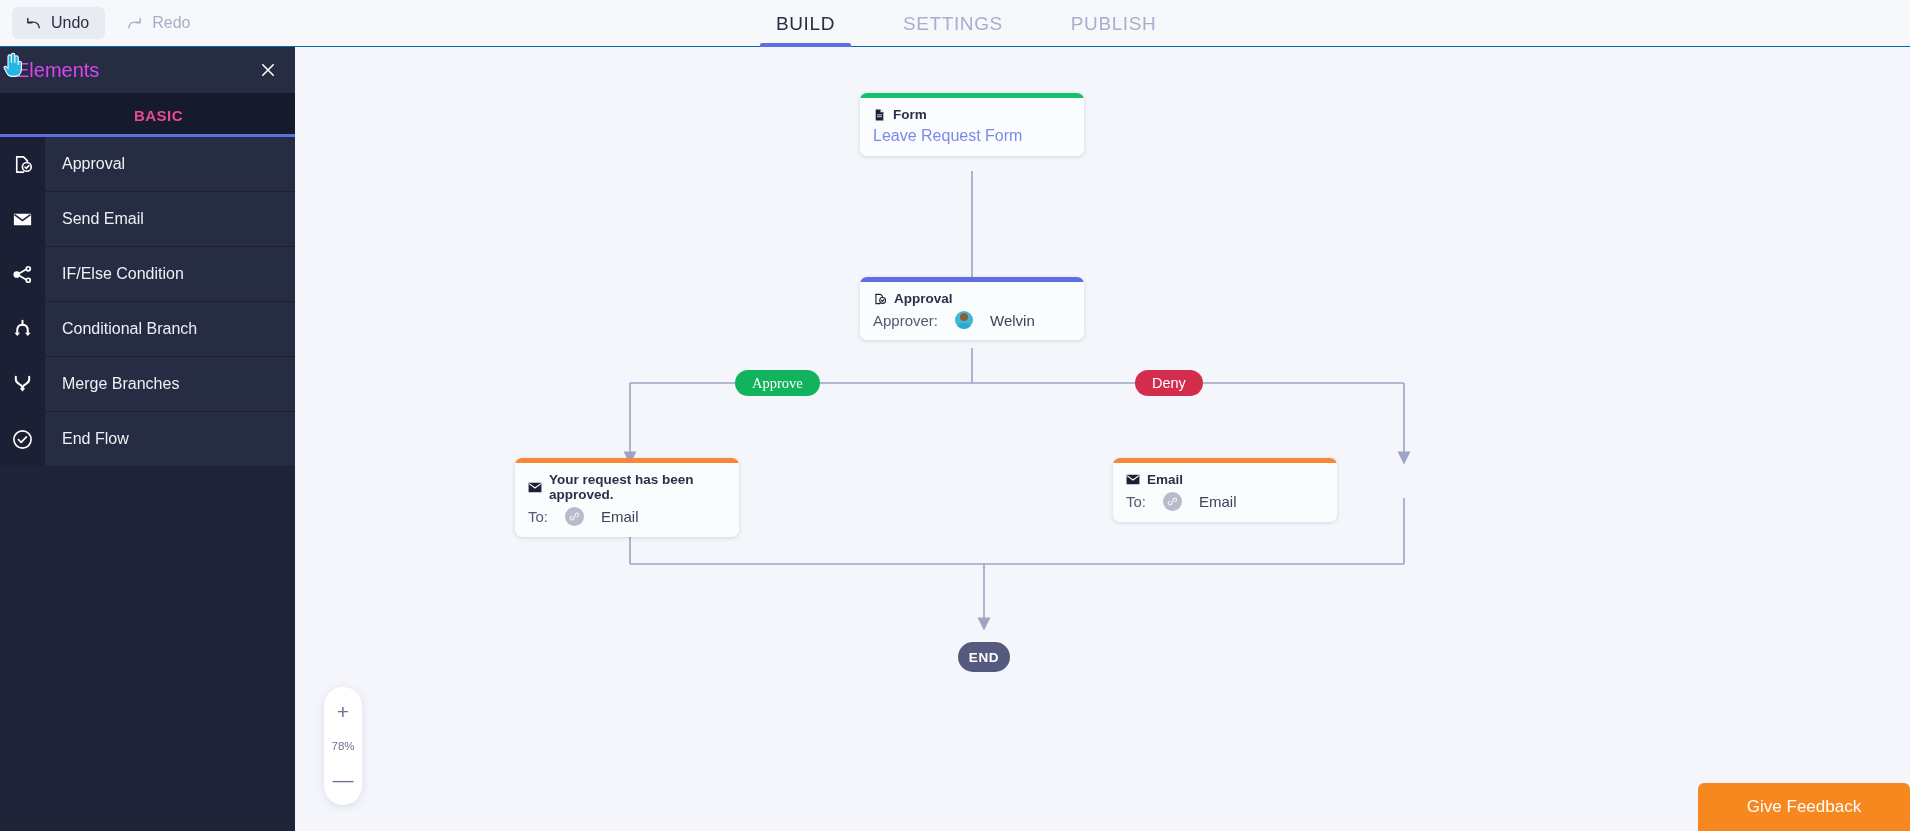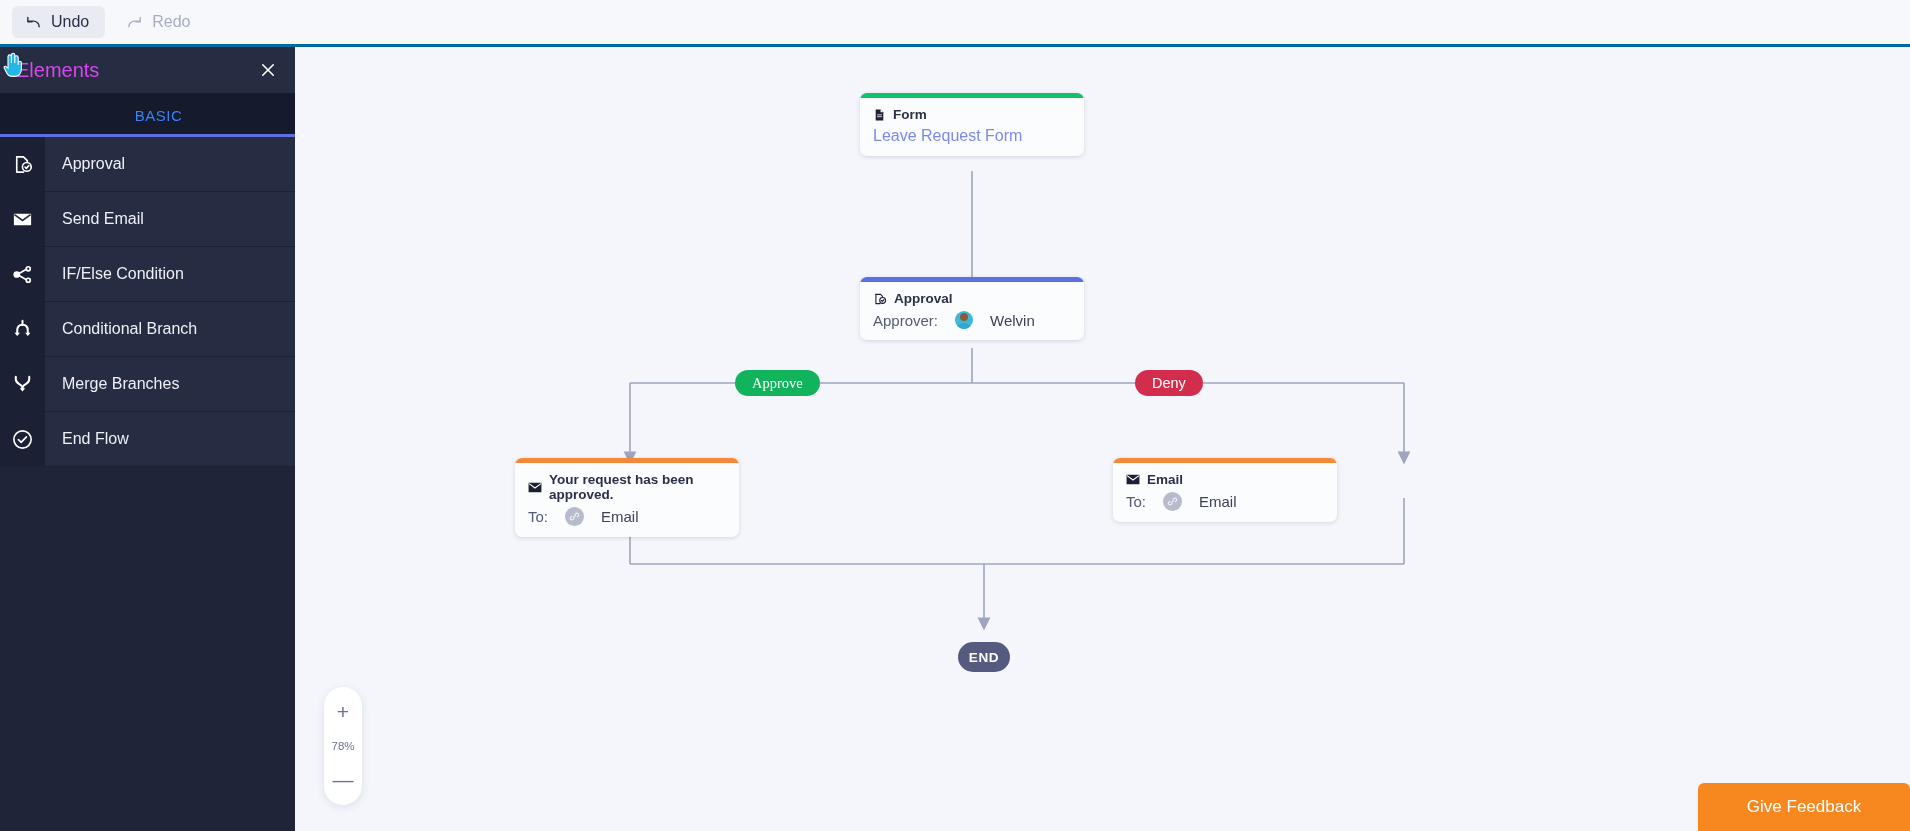"Undo" .topbar { border-bottom: 3px solid #0369a1 -> 1px solid #0369a1 }
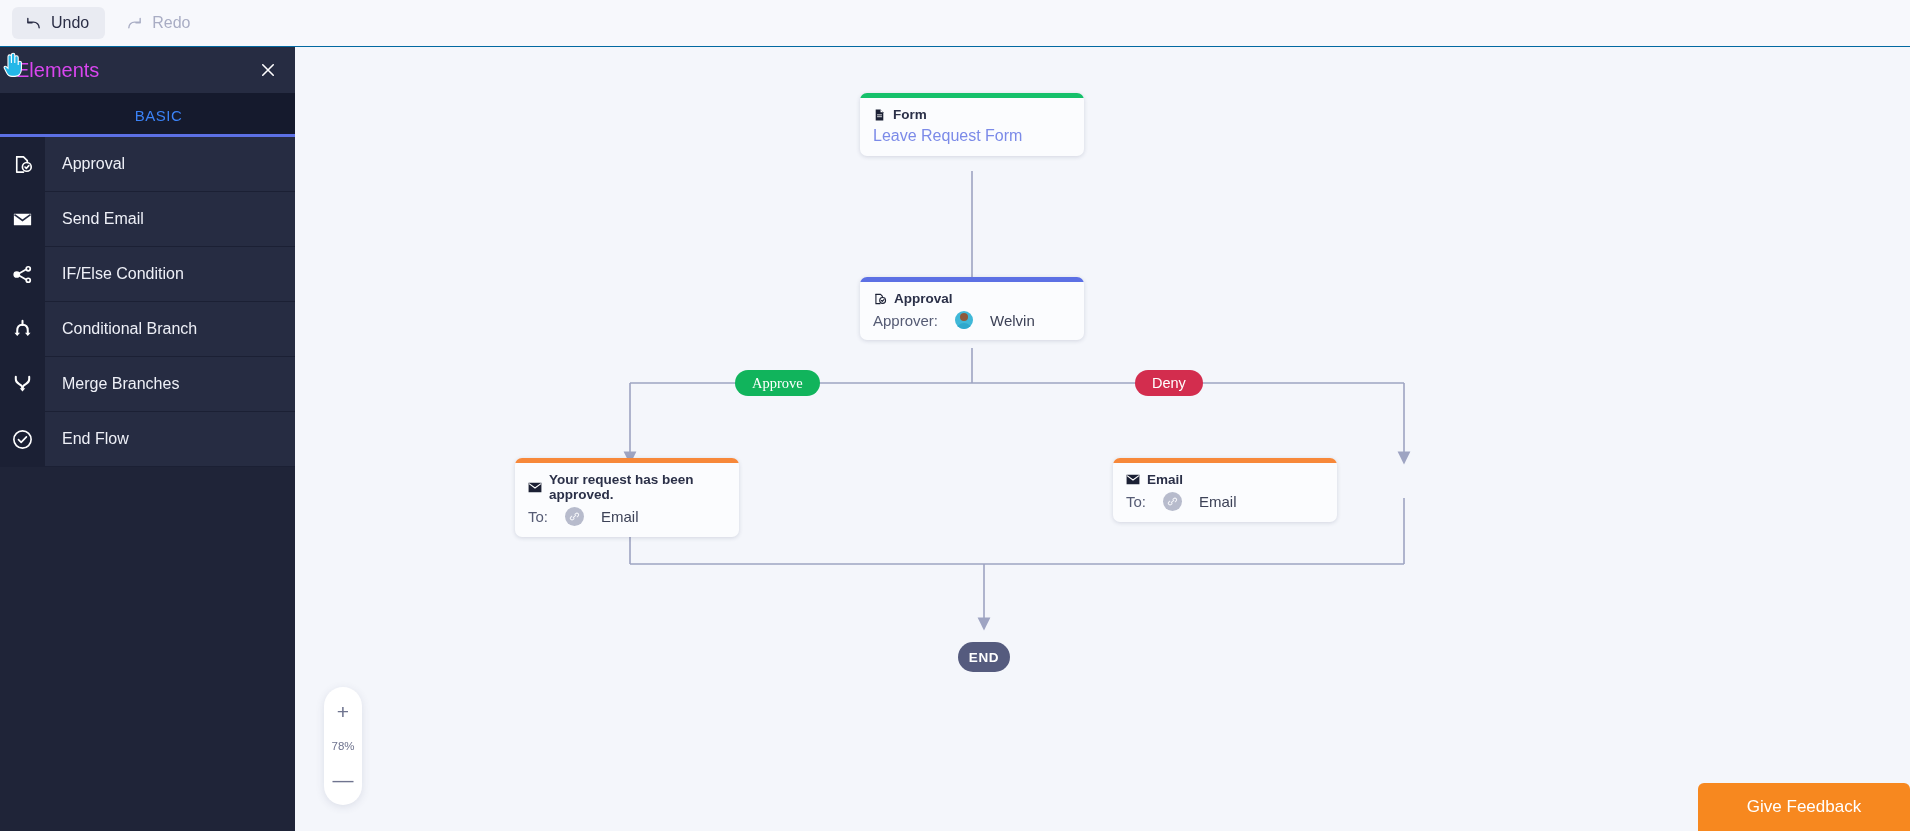"BUILD" div.tabs { html: none -> <div> <div>BUILD</div> <div>SETTINGS</div> <div>PUBLISH</div> </div> }
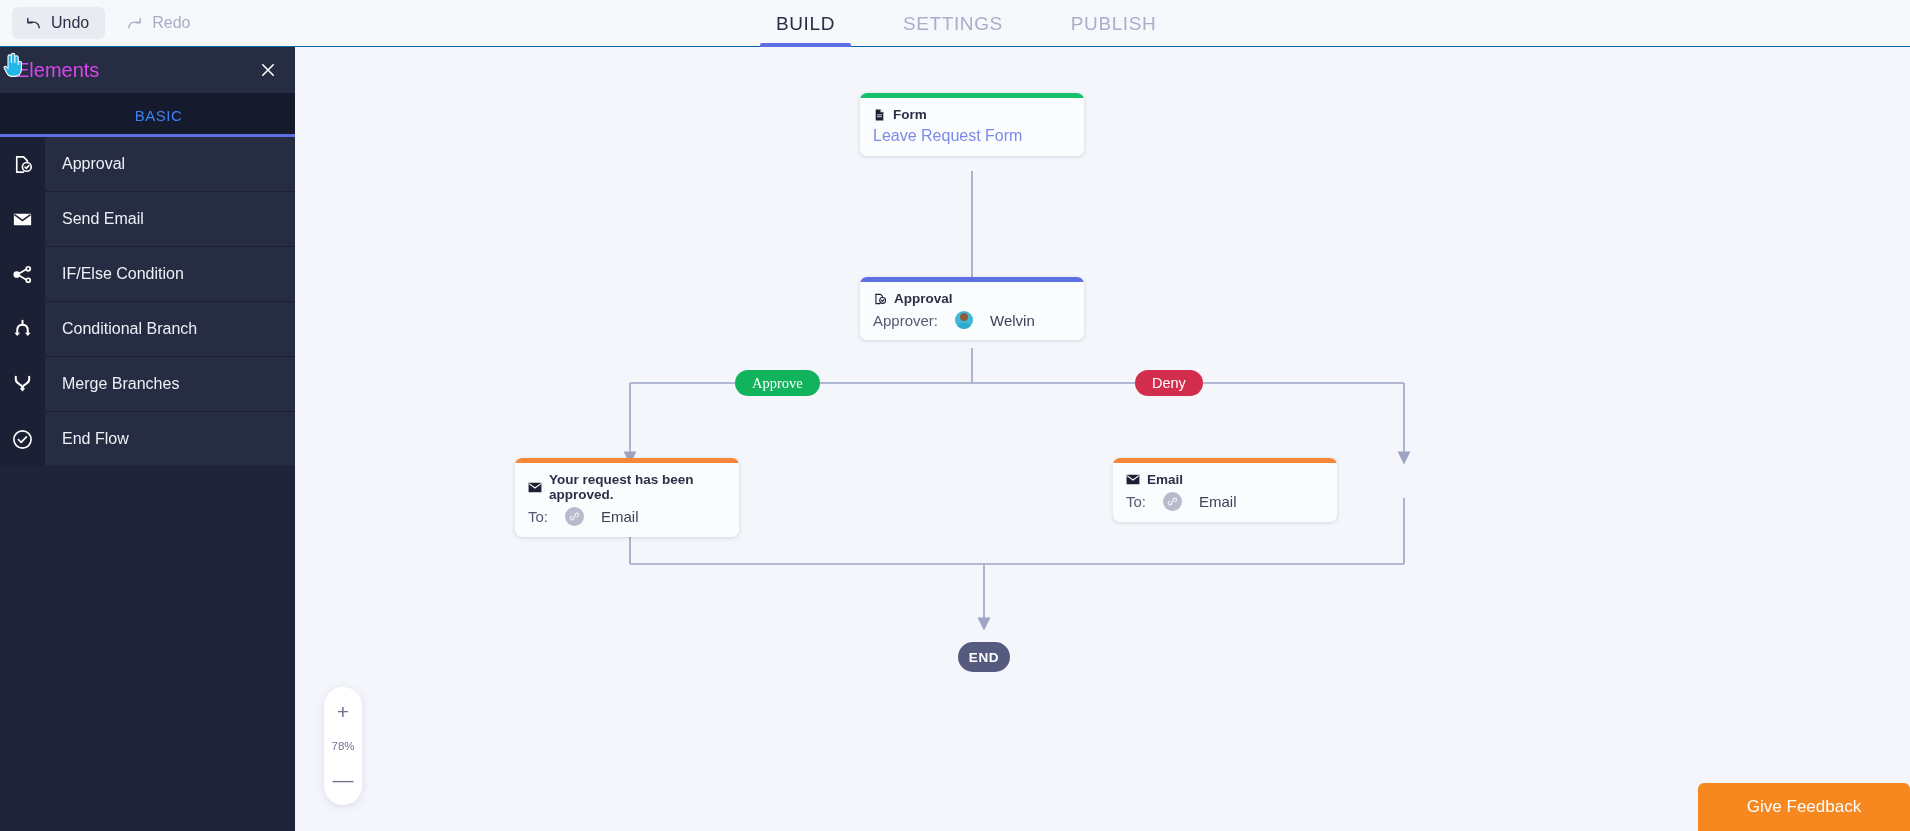"BASIC" .panel-tabrow .ptab { color: #3b82f6 -> #ec4899; font-weight: normal -> bold }
